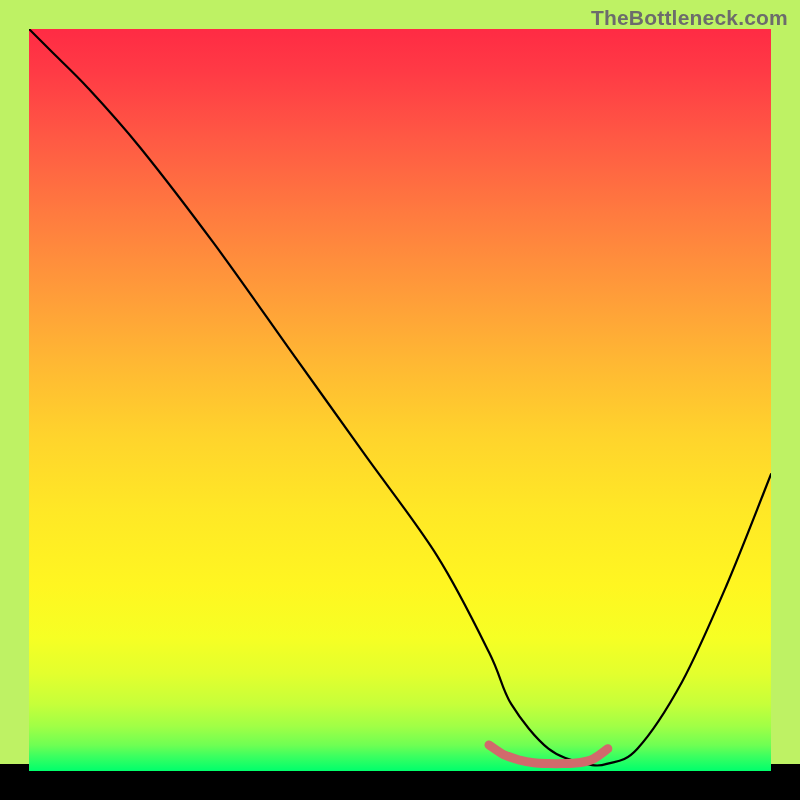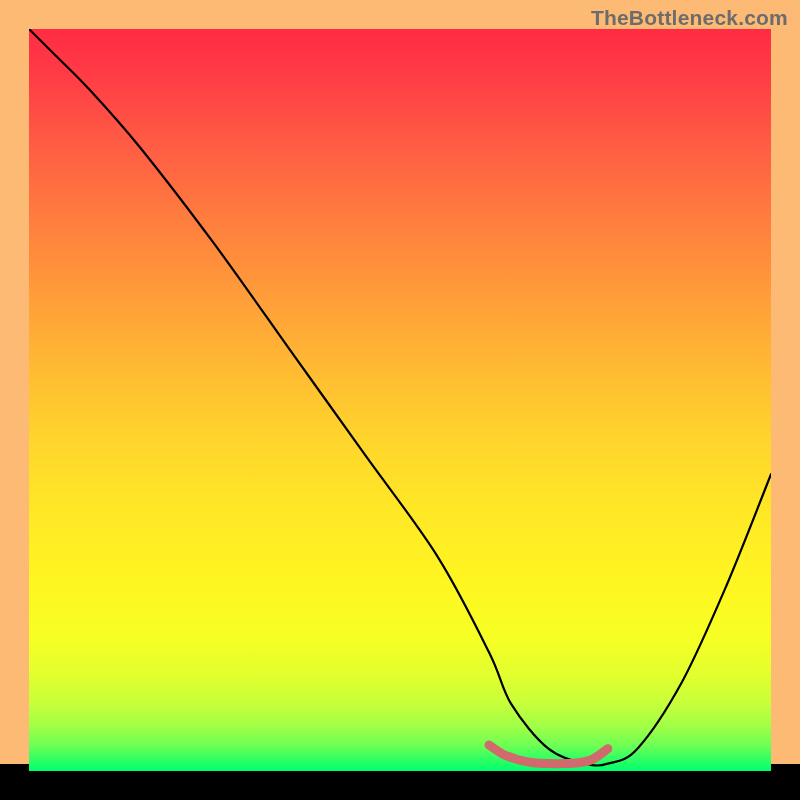"TheBottleneck.com" .frame { background: #fdba74 -> #bef264 }
